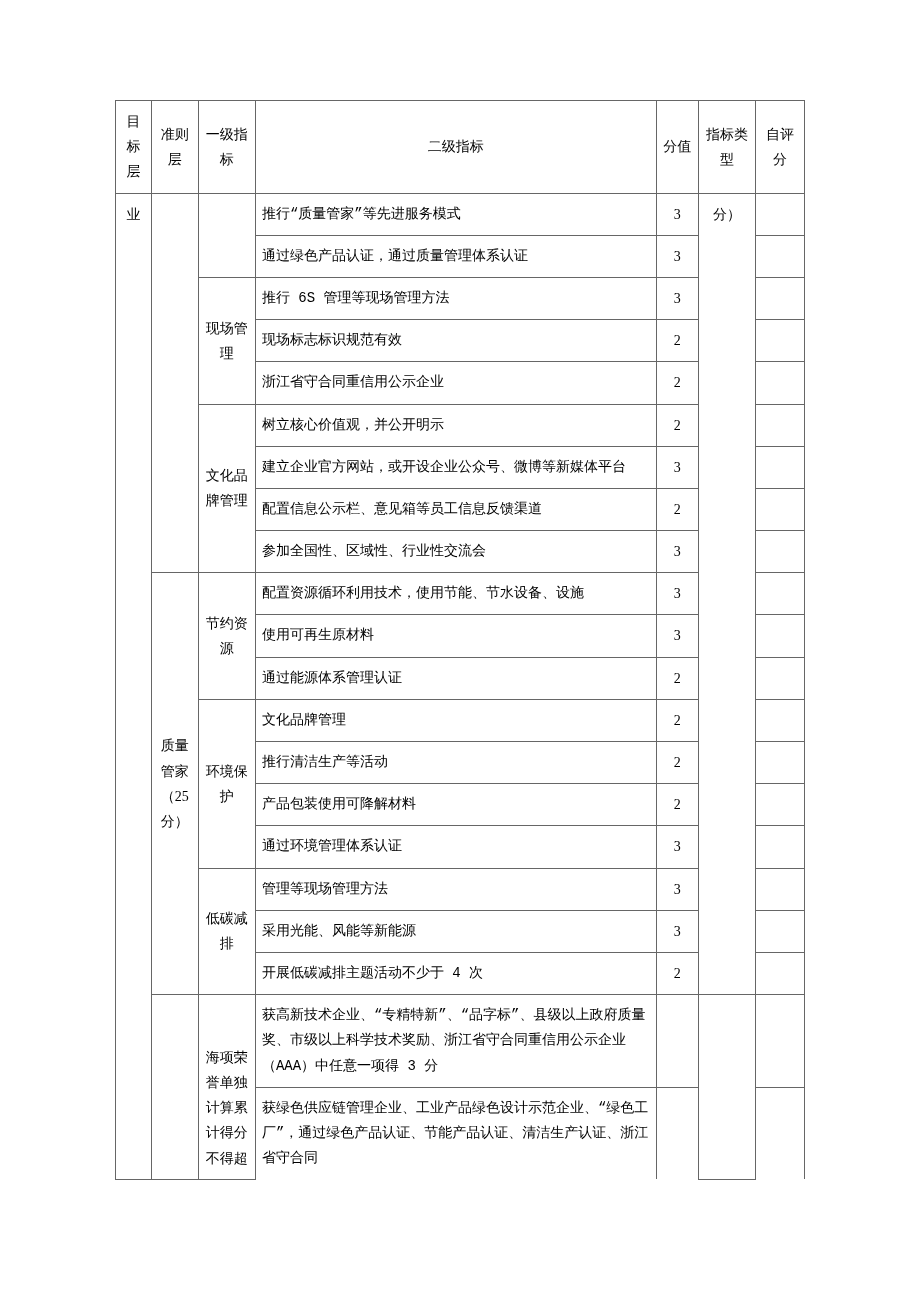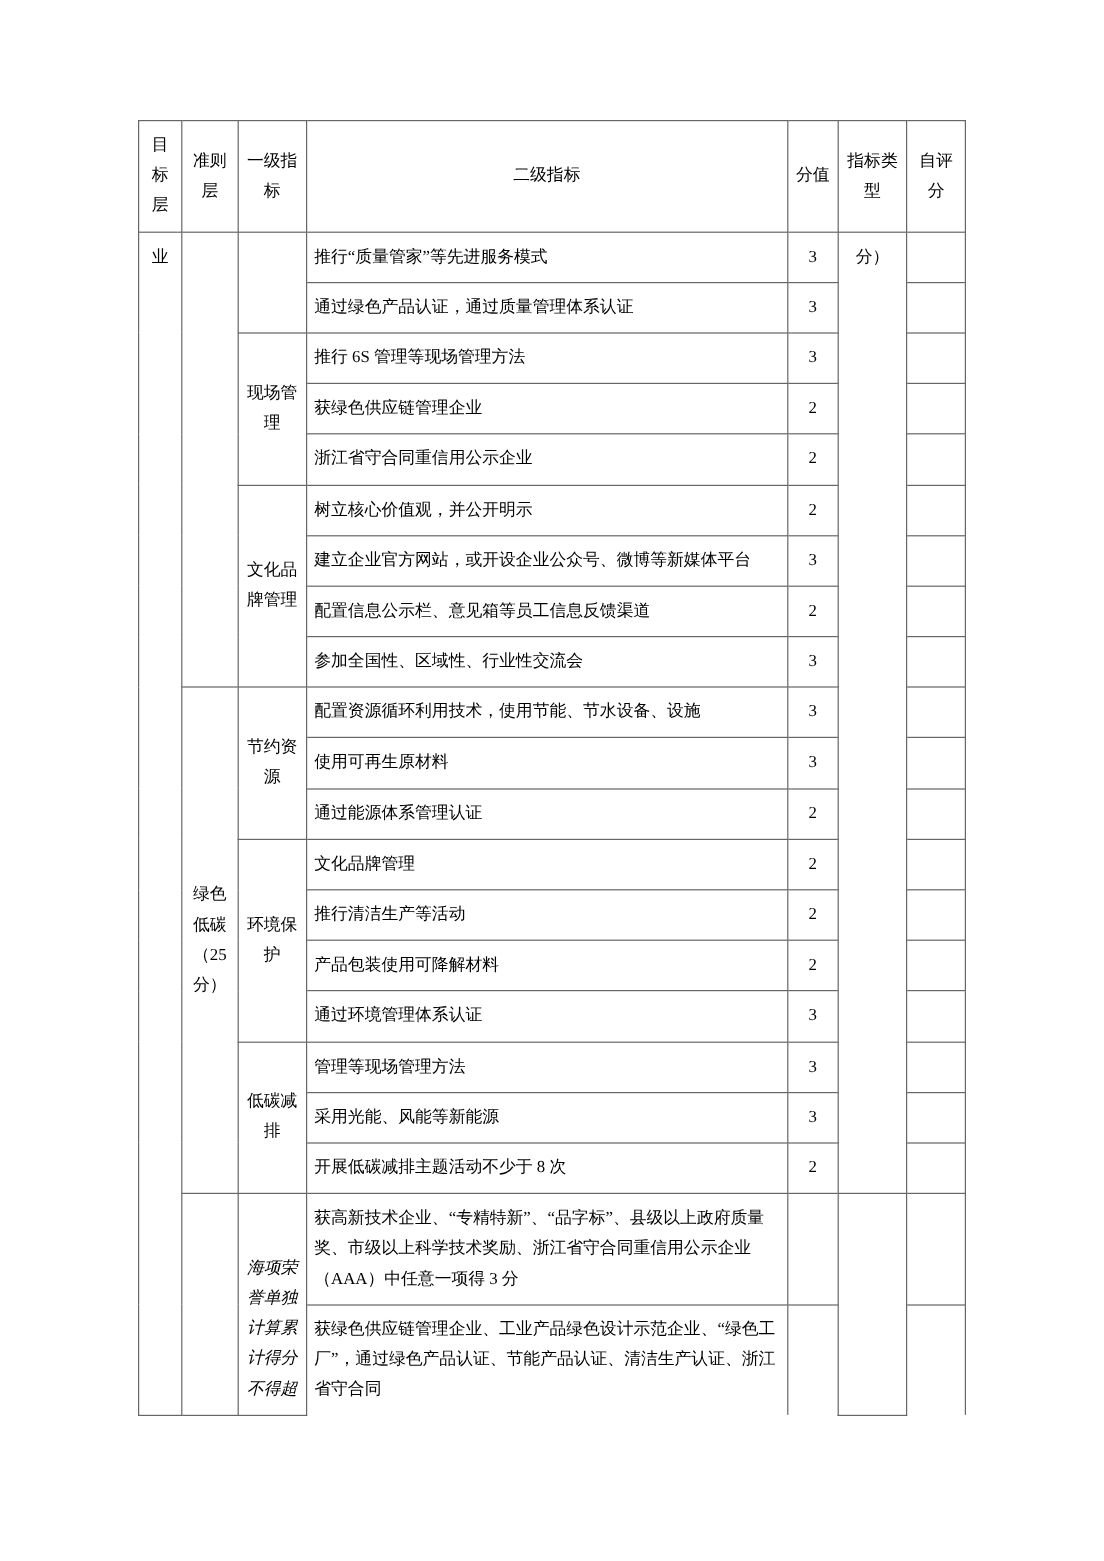"推行“质量管家”等先进服务模式" td.secondary { font-family: none -> Liberation Mono, monospace }
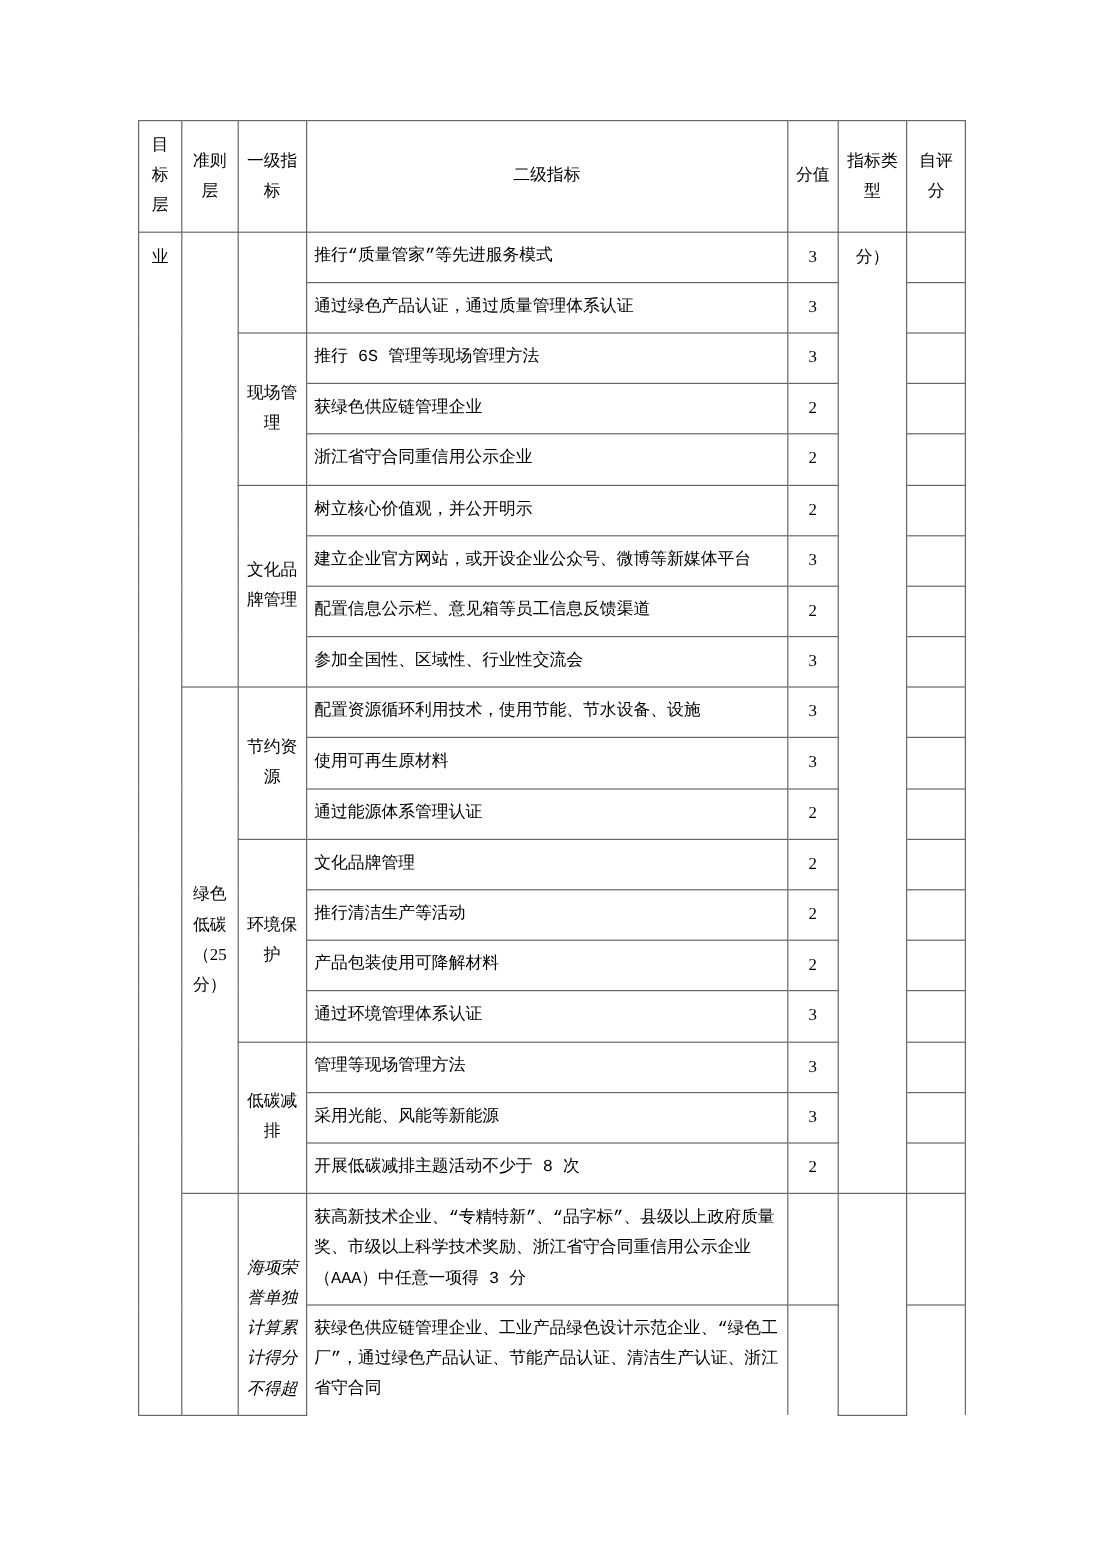"获绿色供应链管理企业" td.secondary { text: 获绿色供应链管理企业 -> 现场标志标识规范有效 }
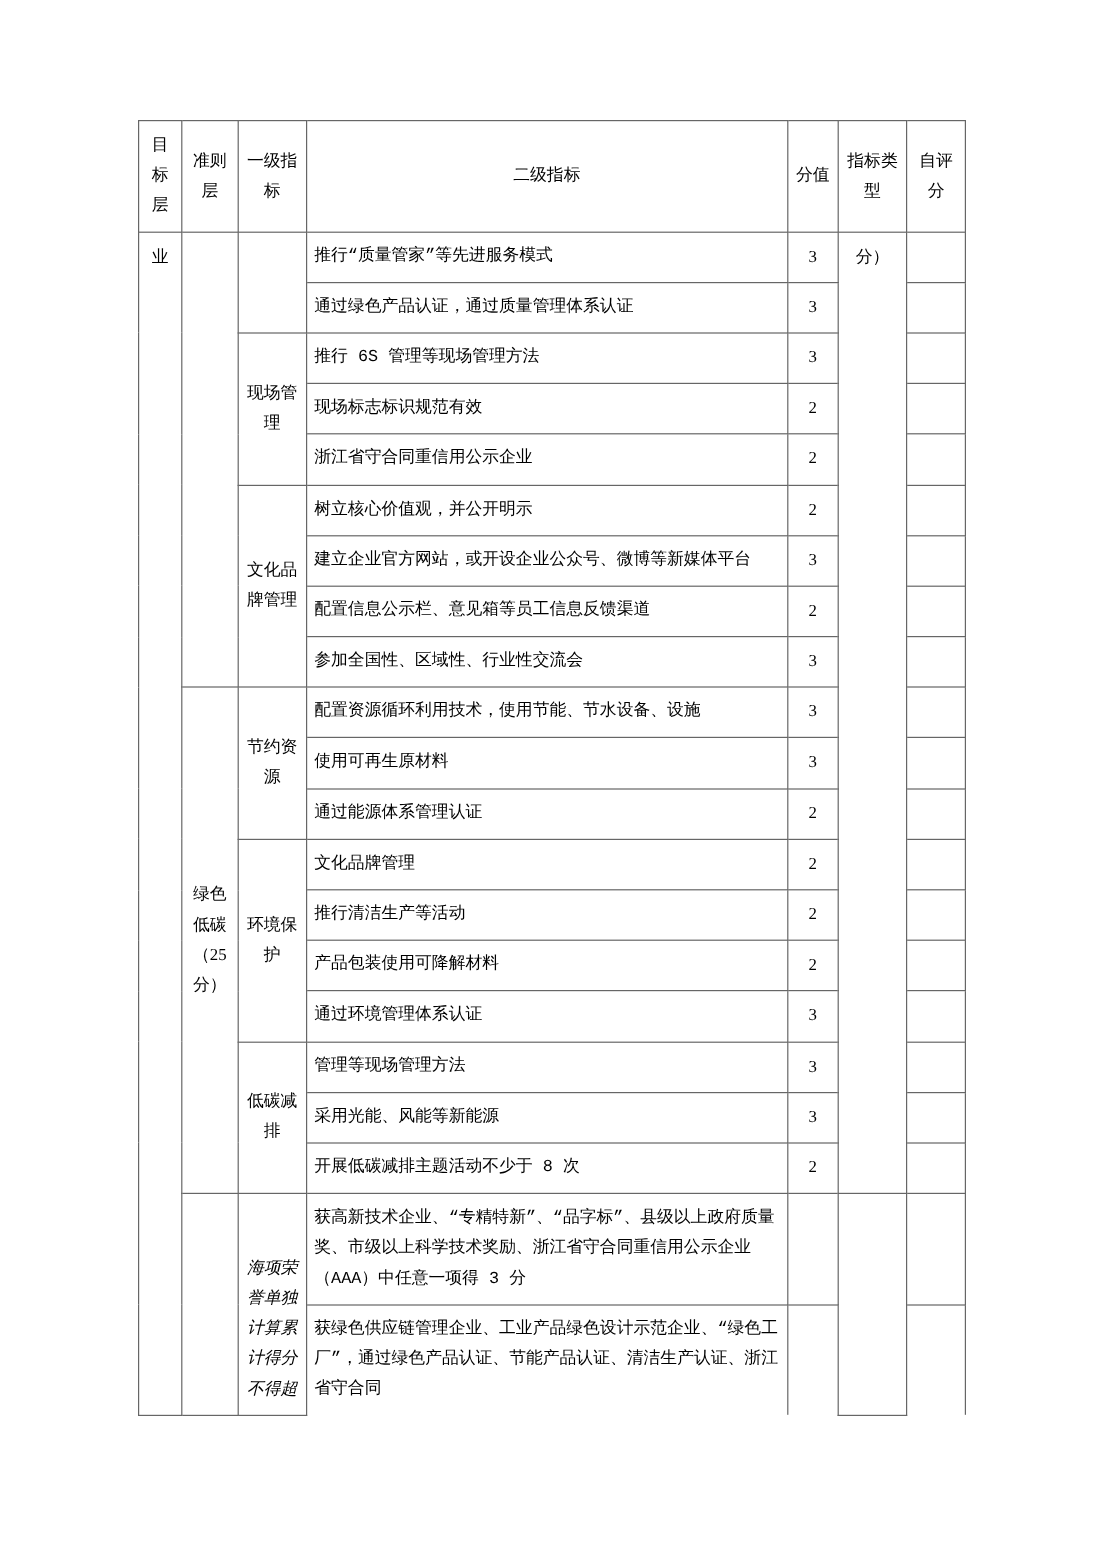"绿色低碳（25分）" td.center { text: 绿色低碳 -> 质量管家 }
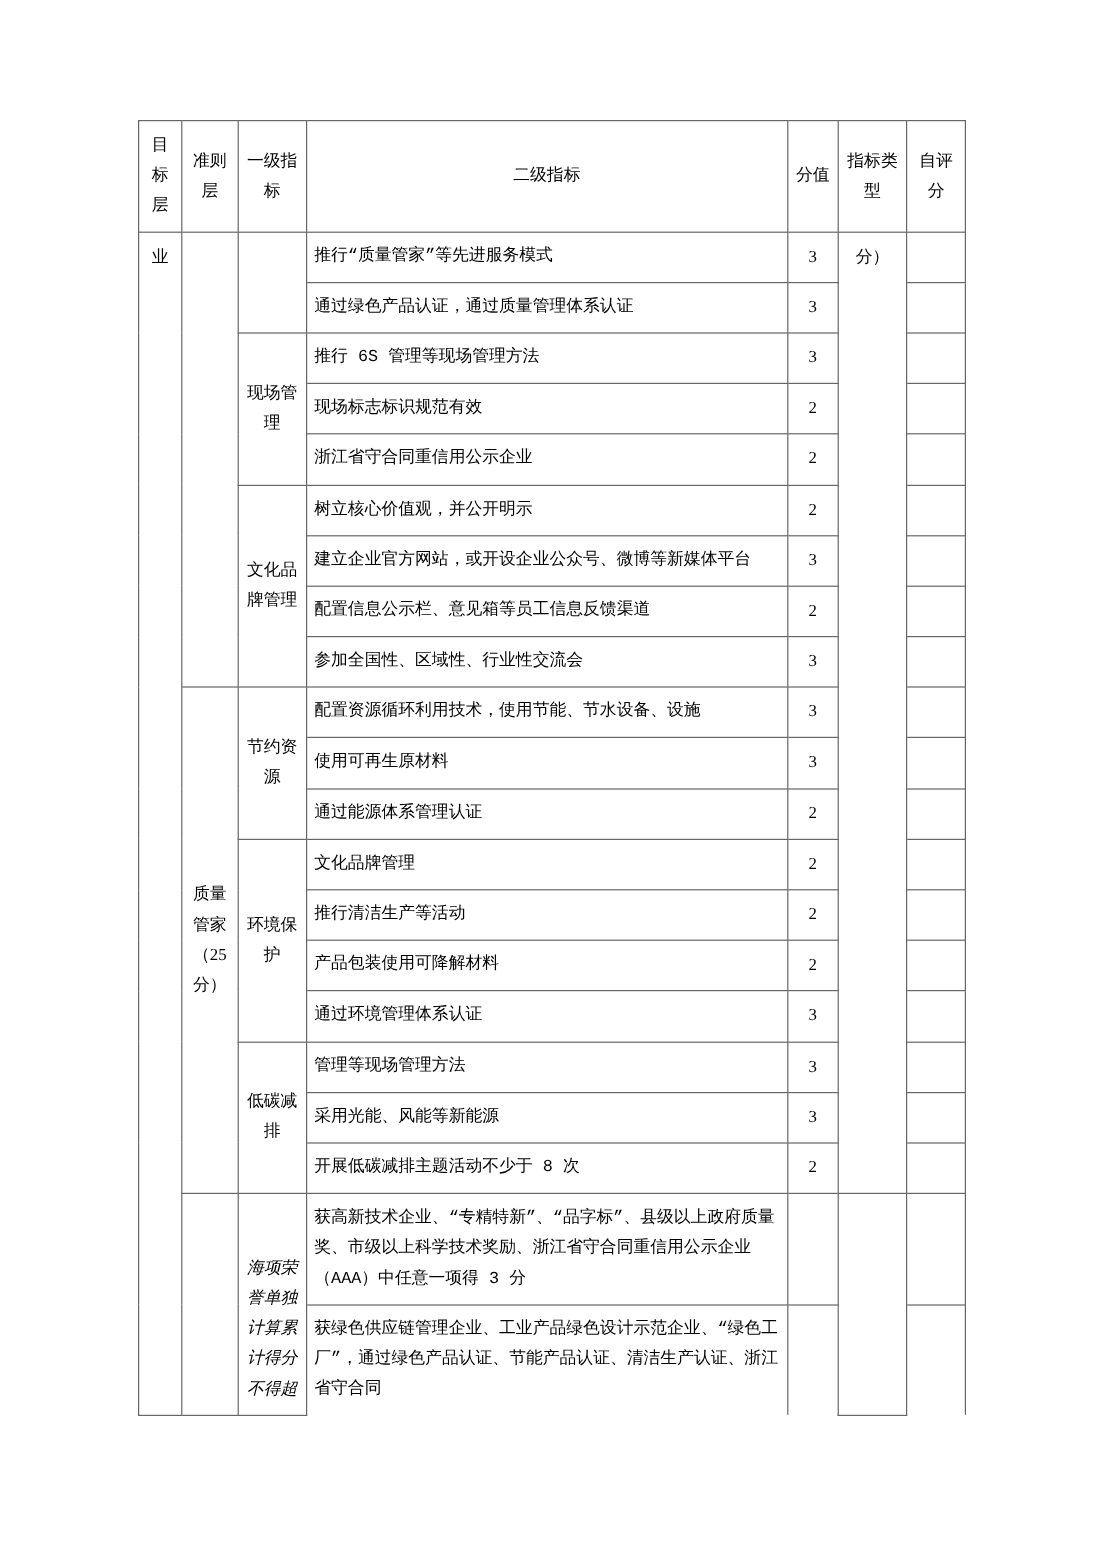"开展低碳减排主题活动不少于 8 次" td.secondary { text: 8 -> 4 }
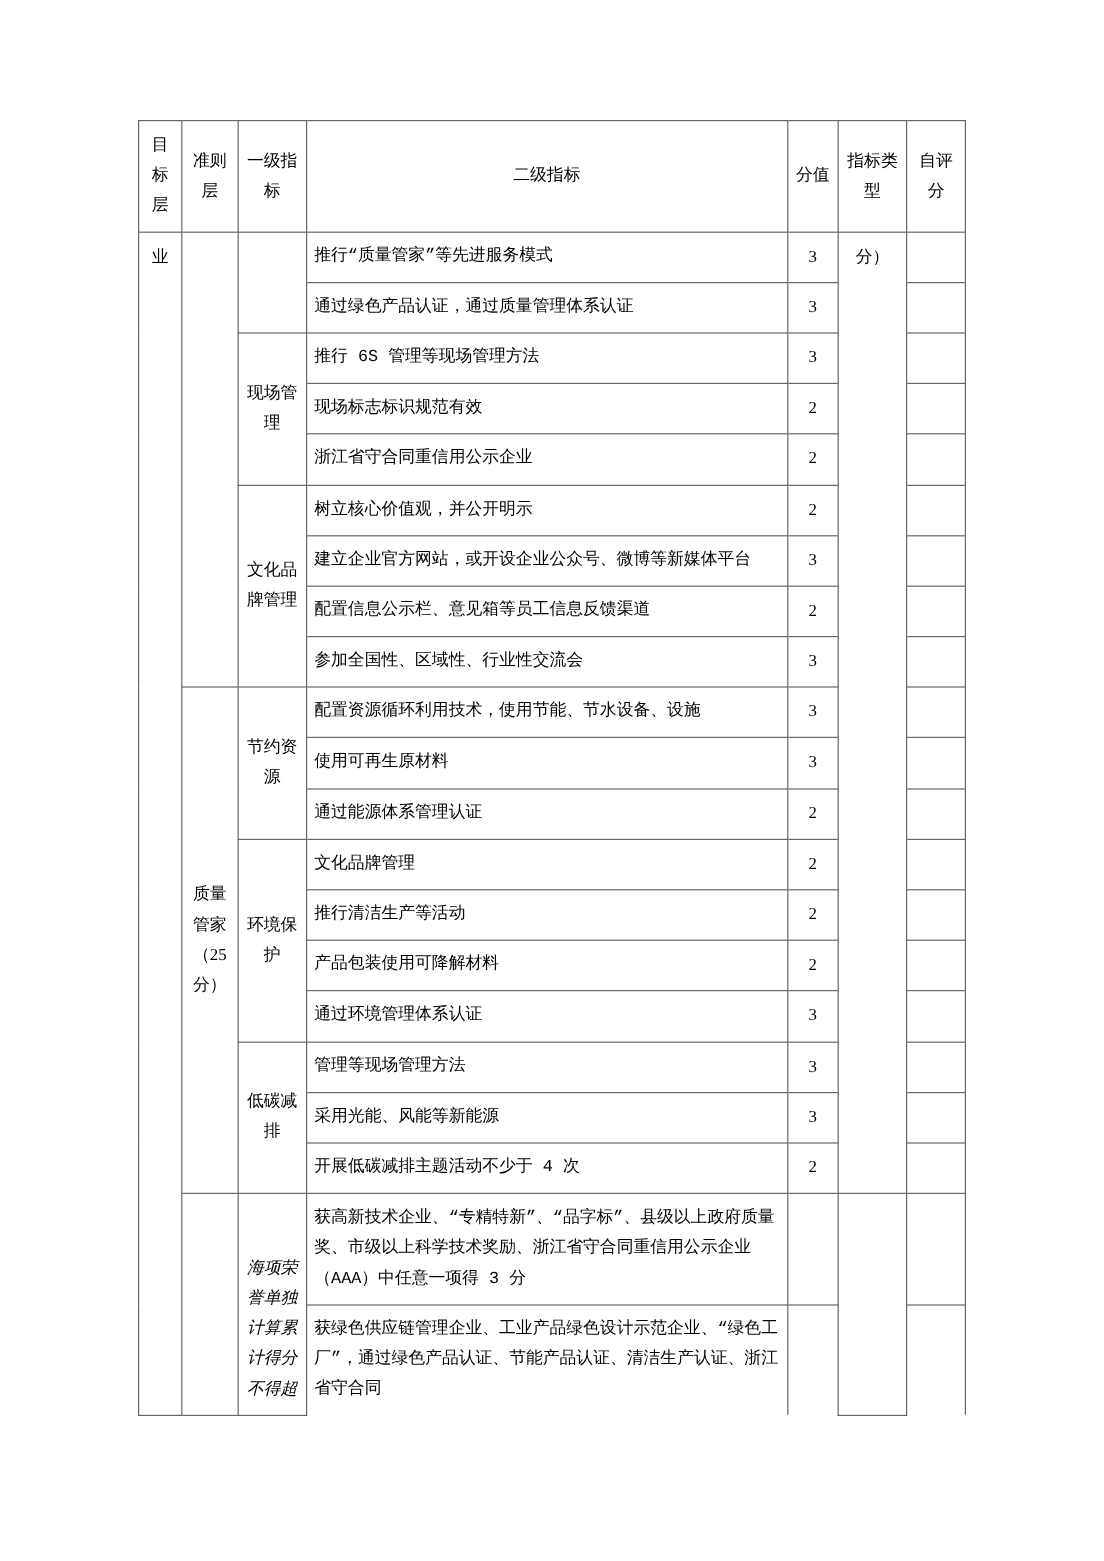"海项荣誉单独计算累计得分 不得超" td.center { font-style: italic -> none }
